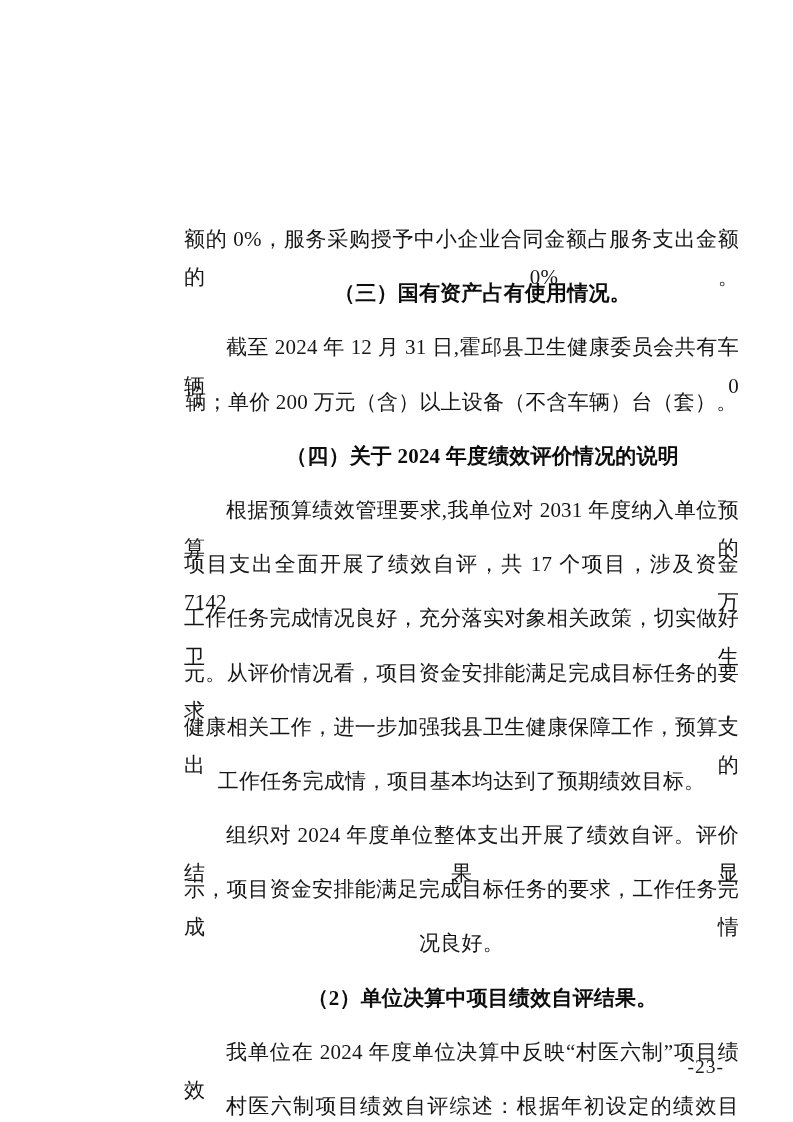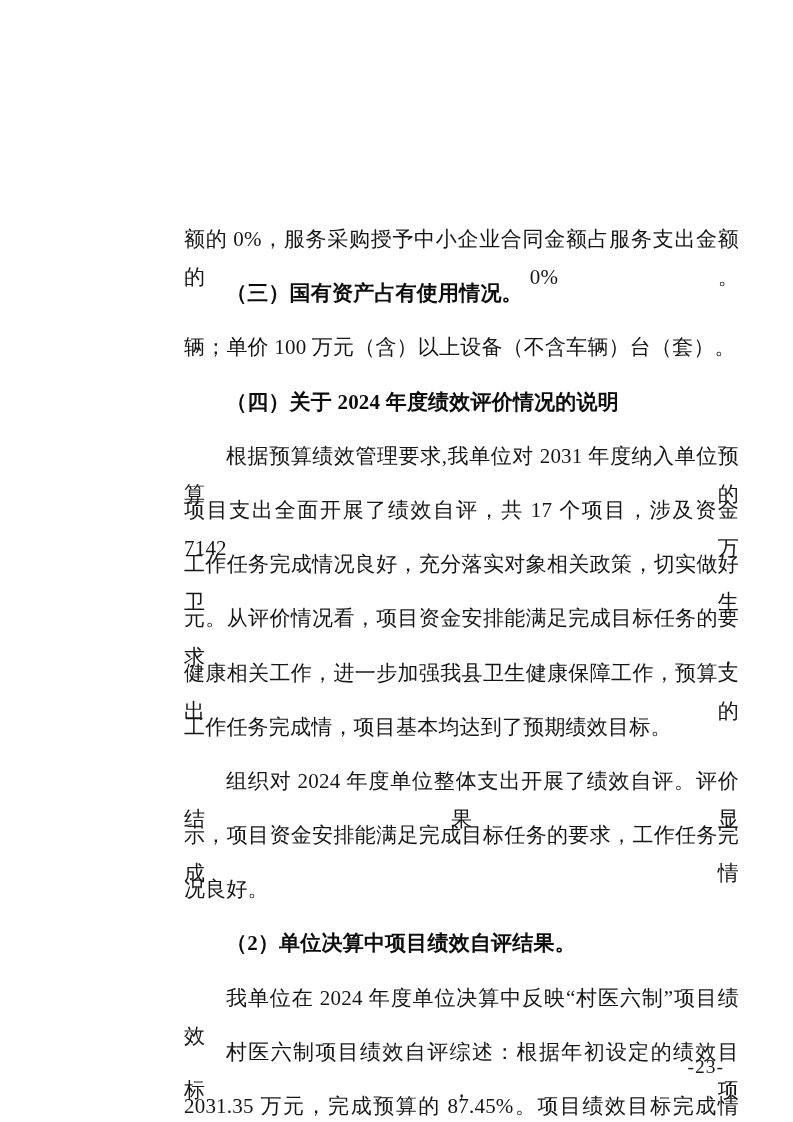"（三）国有资产占有使用情况。" .ln { text-align: left -> center }
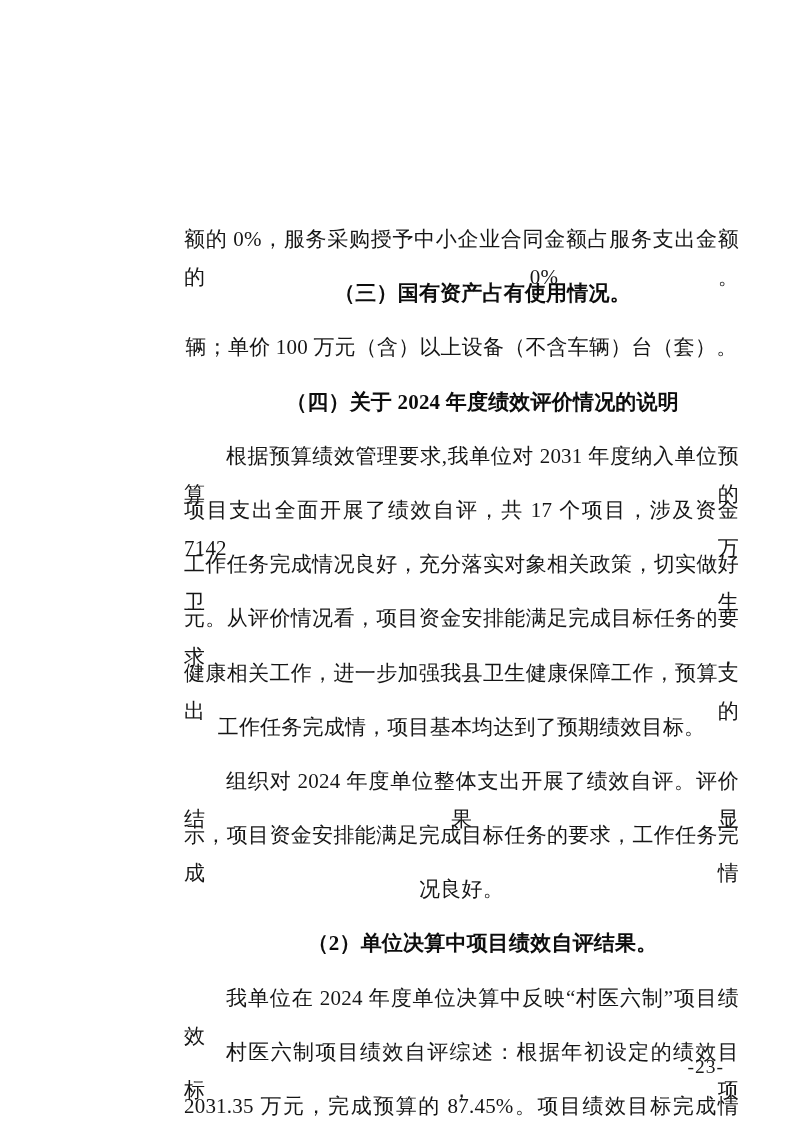"截至 2024 年 12 月" div.ln { html: none -> <div>截至 2024 年 12 月 31 日,霍邱县卫生健康委员会共有车辆 0</div> }
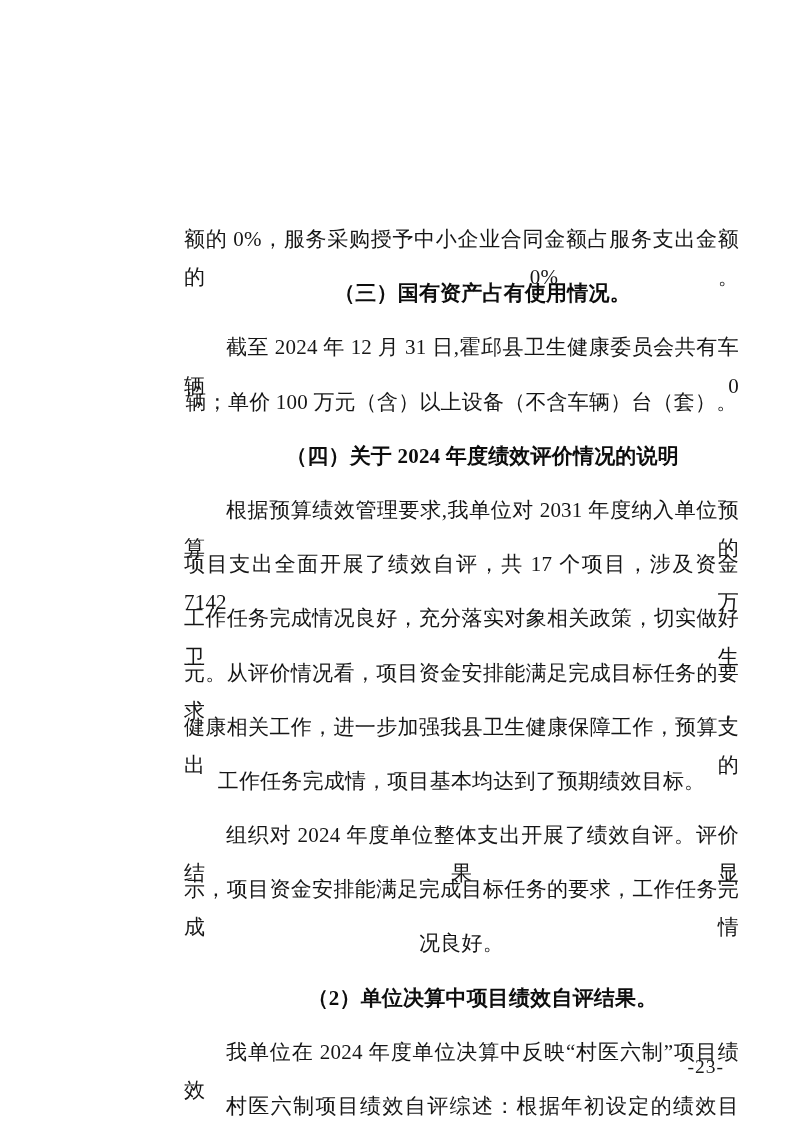"辆；单价 100 万元（含）以上设备（不含车辆）台（套）。" div.ln { text: 100 -> 200 }
